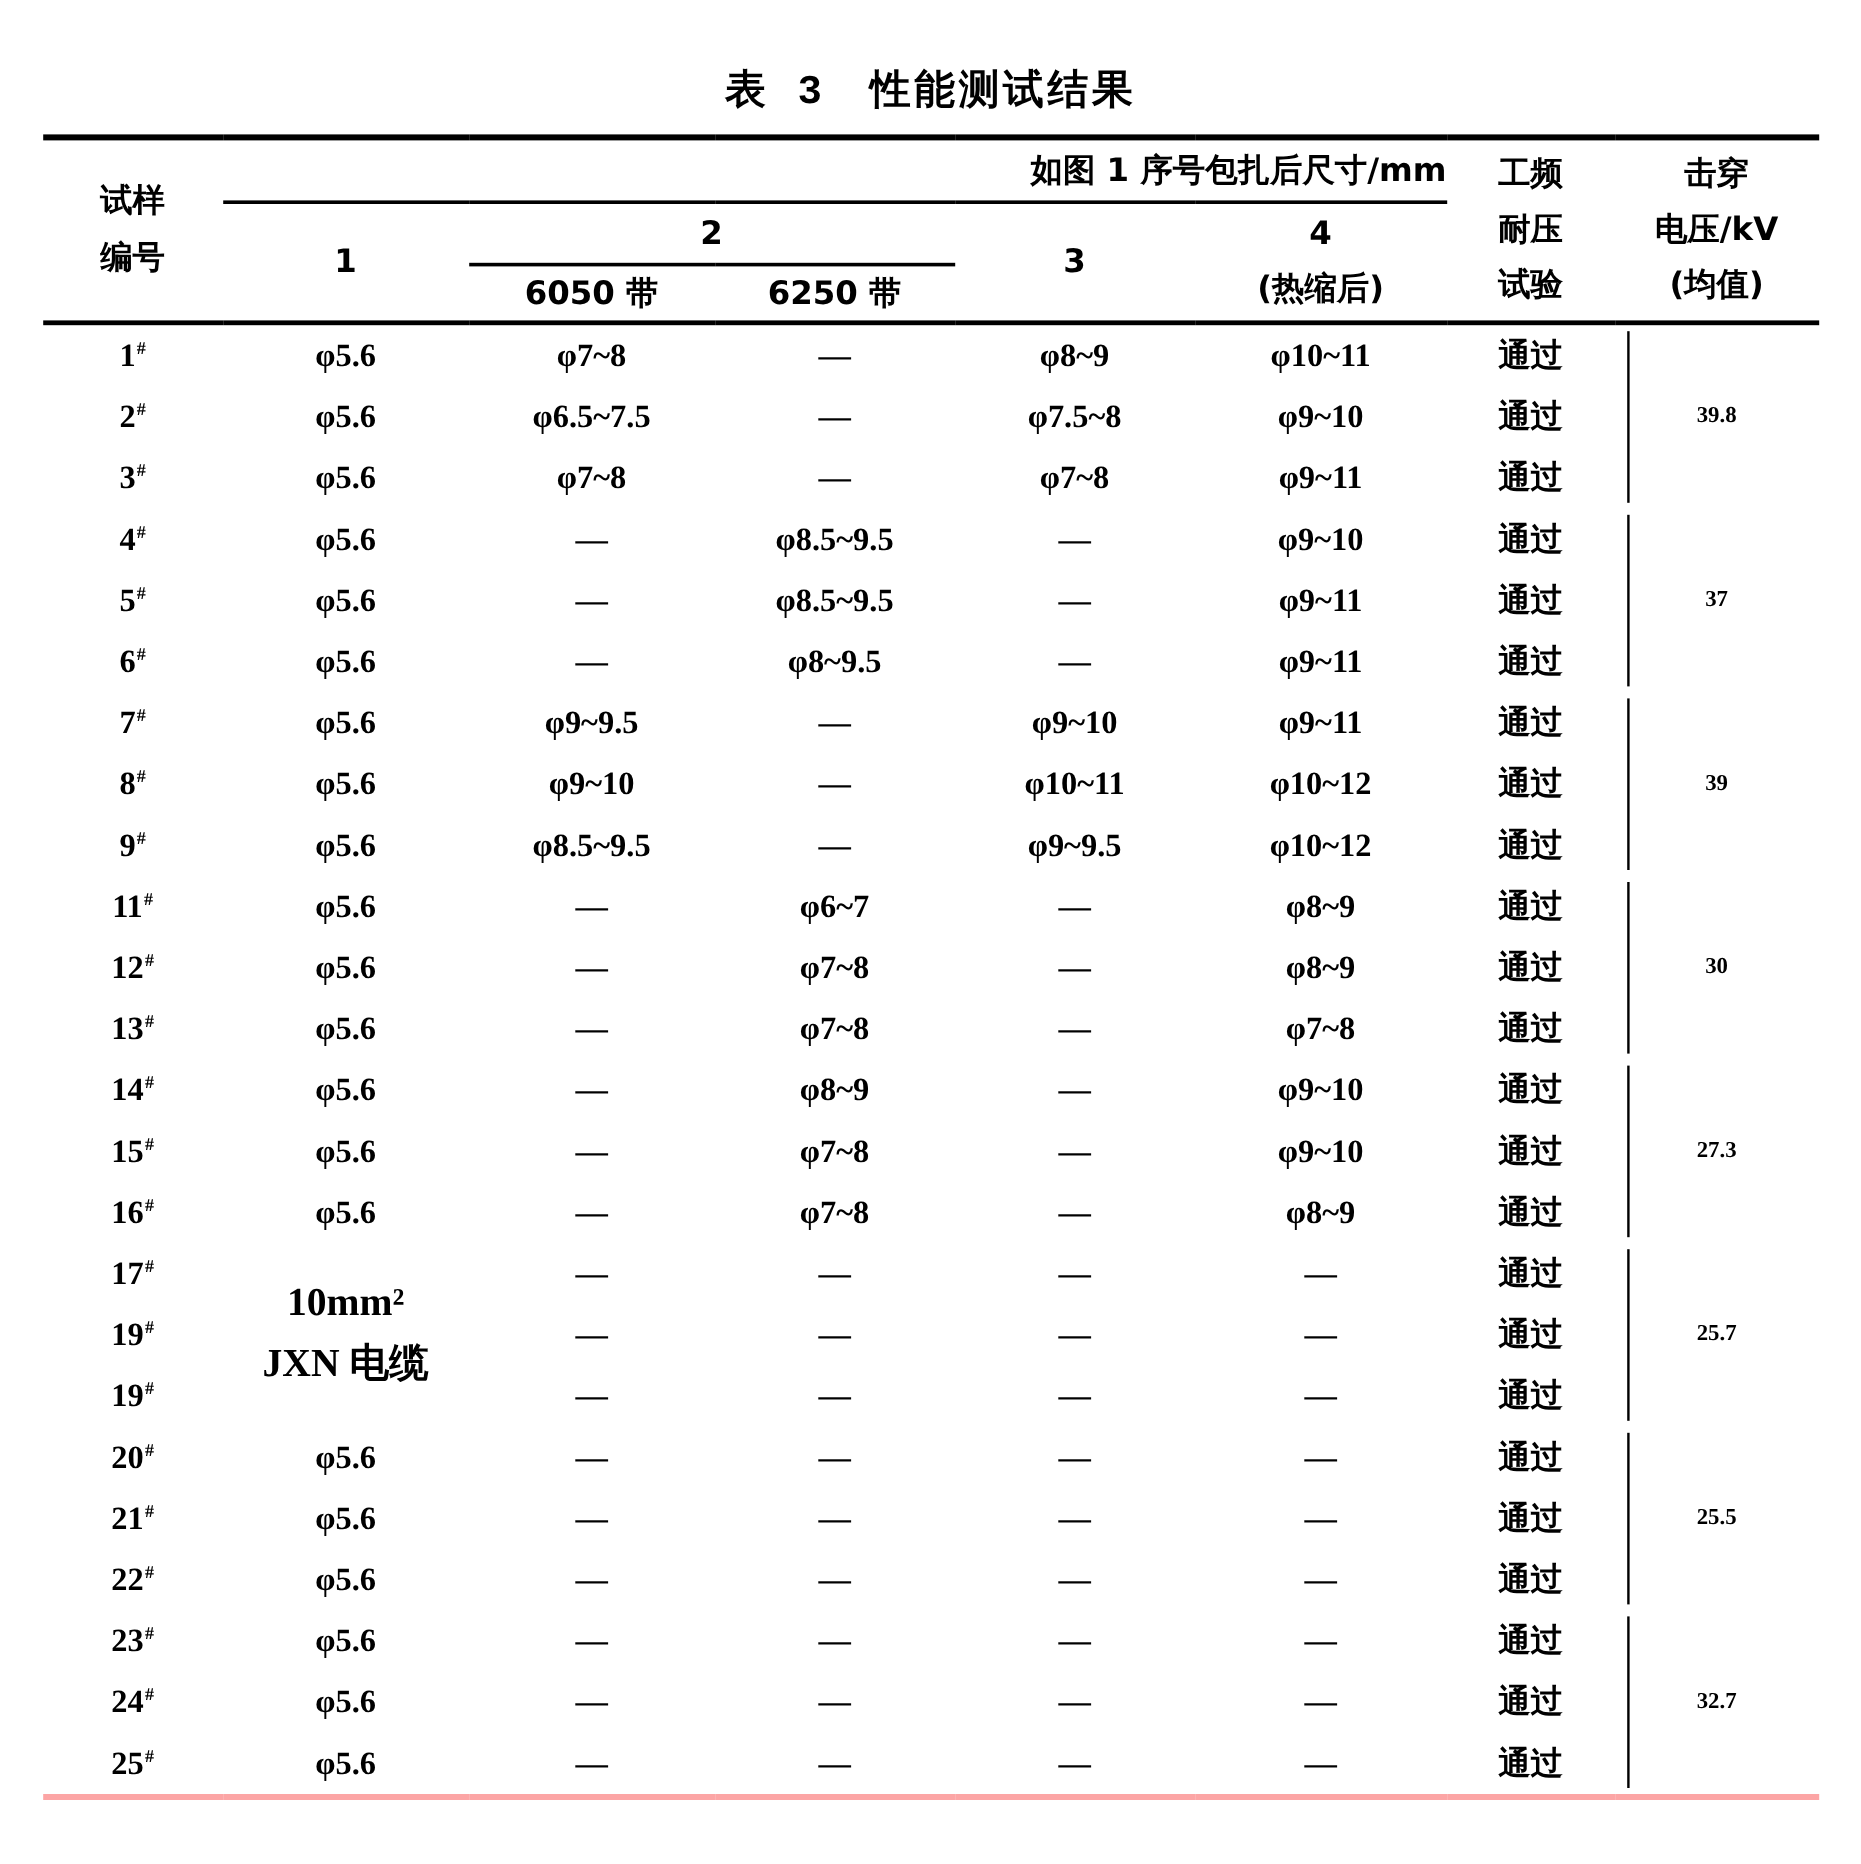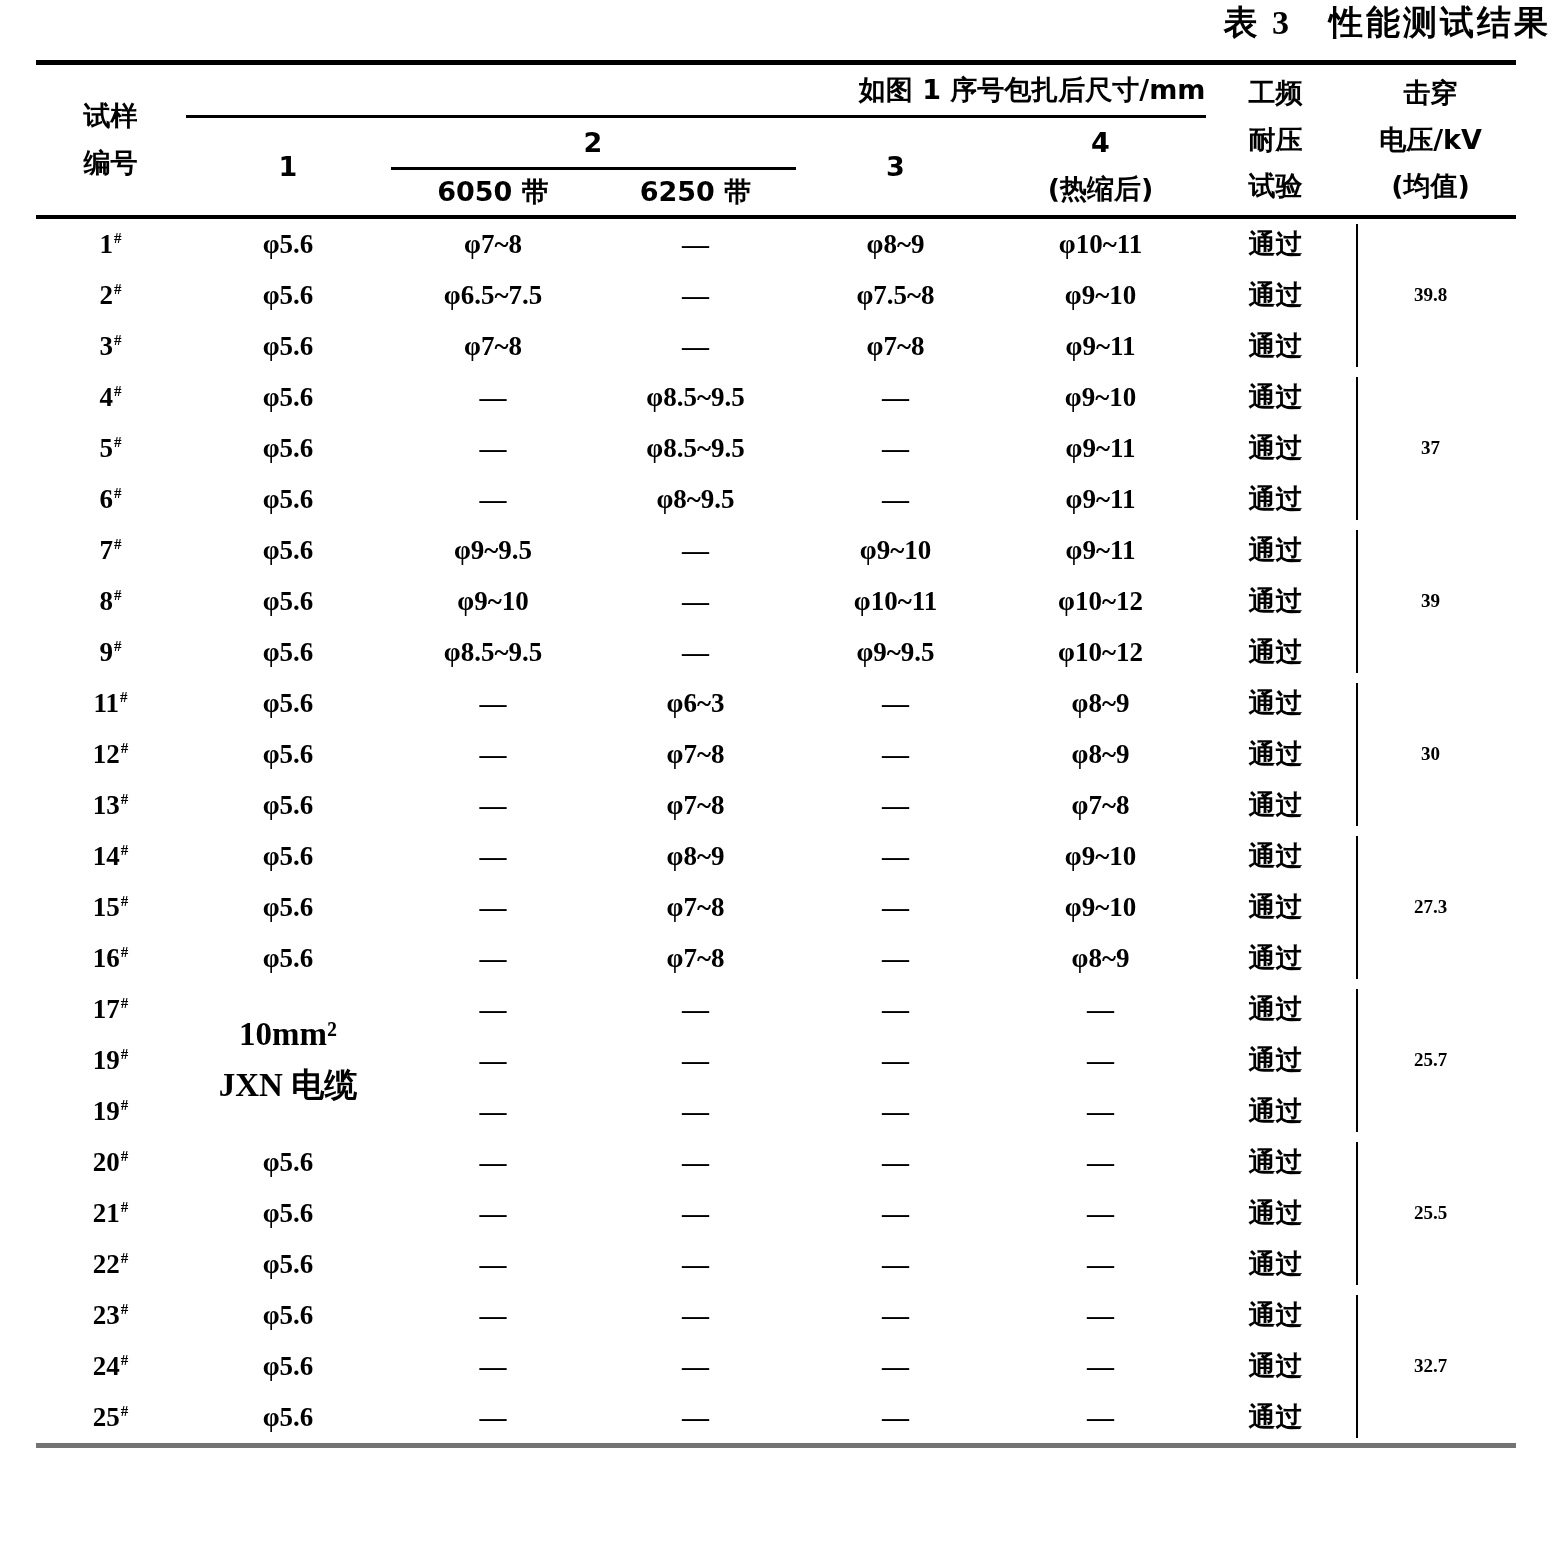"表 3 性能测试结果" .title { font-family: Liberation Serif, serif -> Liberation Mono, monospace; padding-top: none -> 52px; text-align: right -> center }
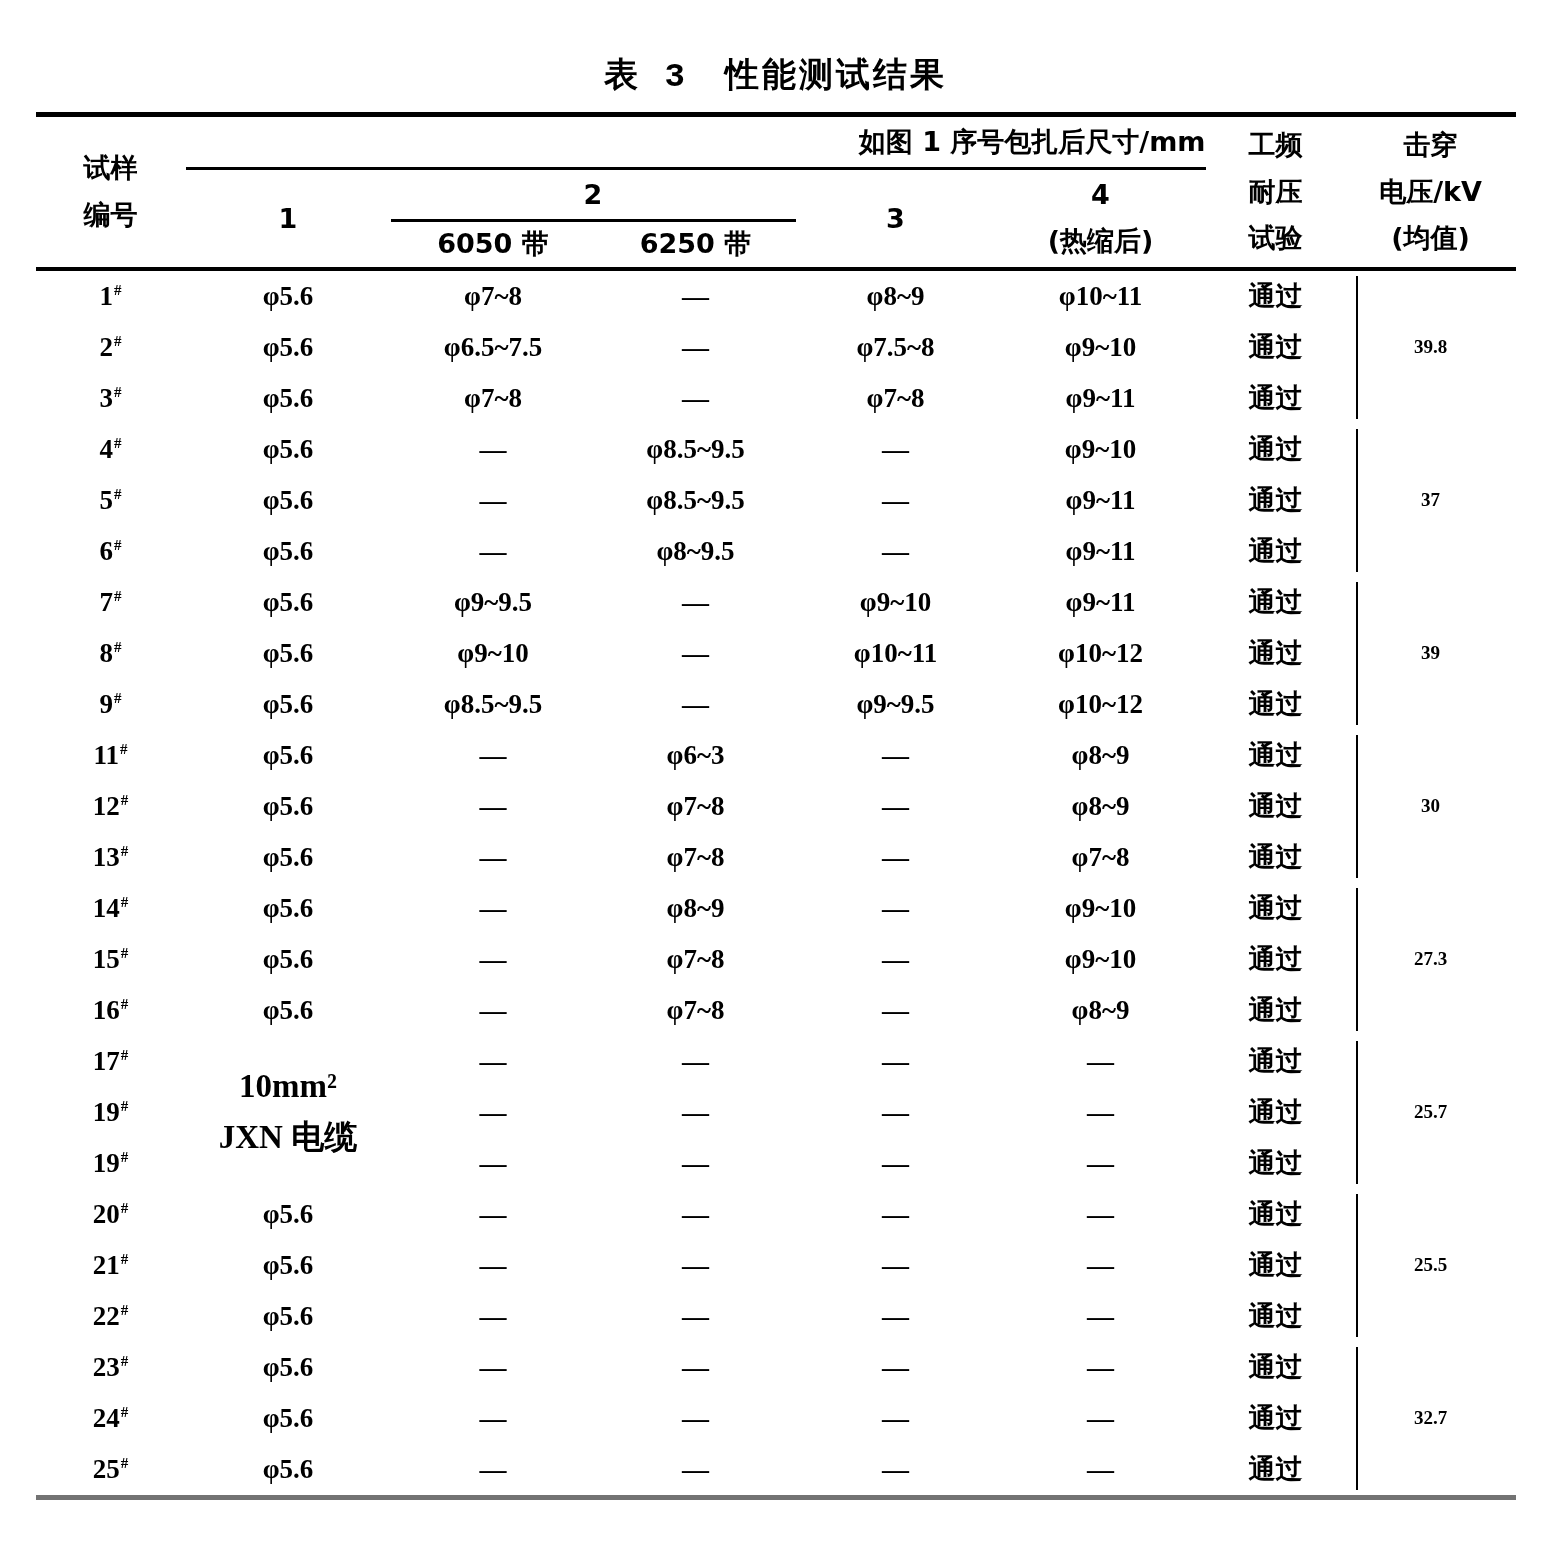"试样" table.results { border-bottom: 5px solid #737373 -> 5px solid #fca5a5 }
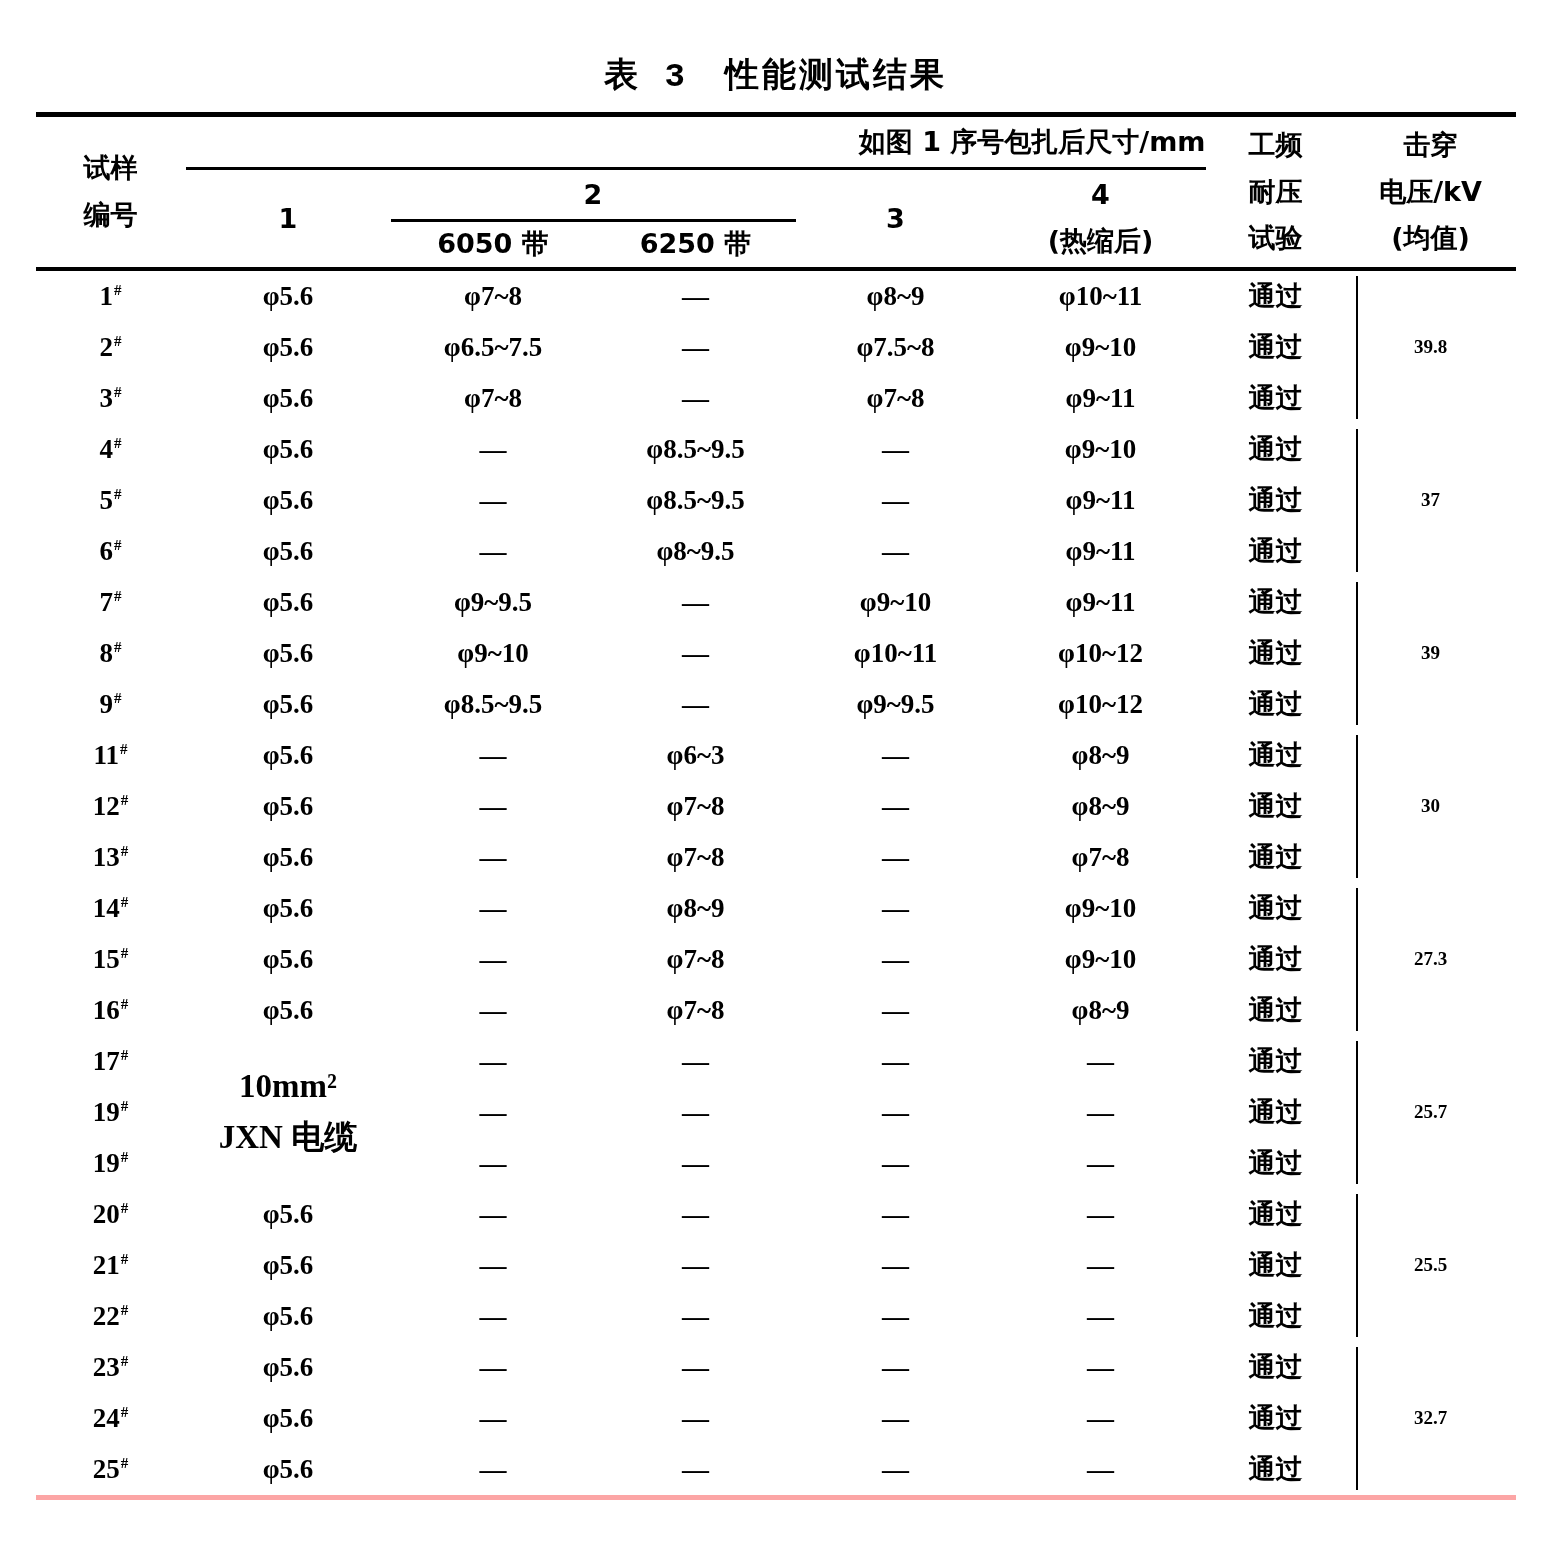"φ6~3" td { text: 3 -> 7 }
